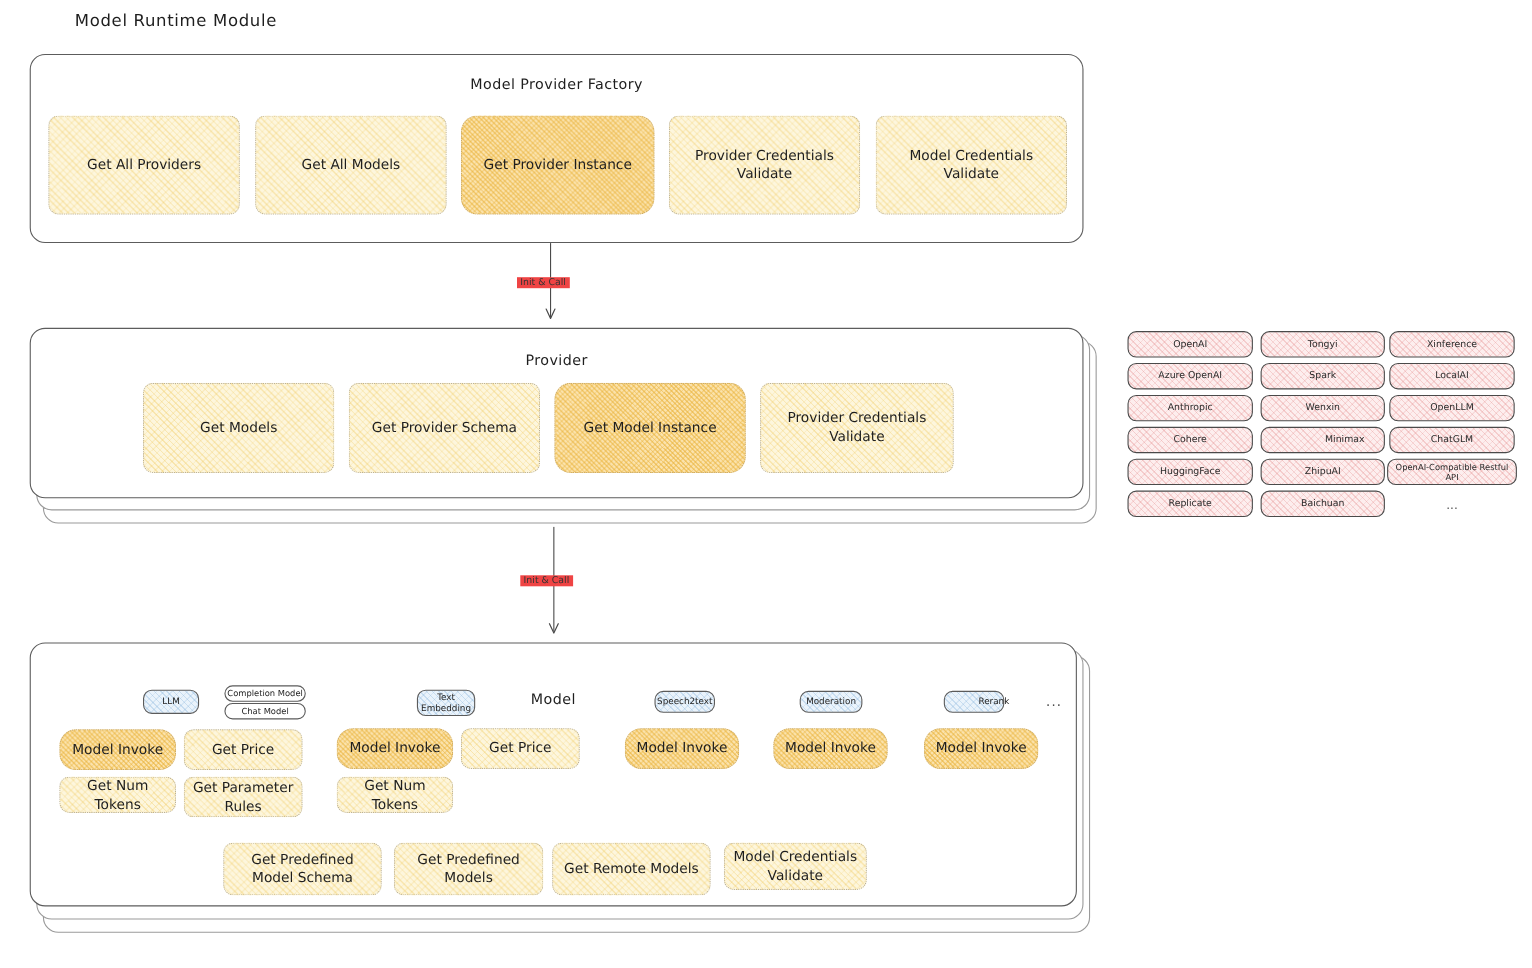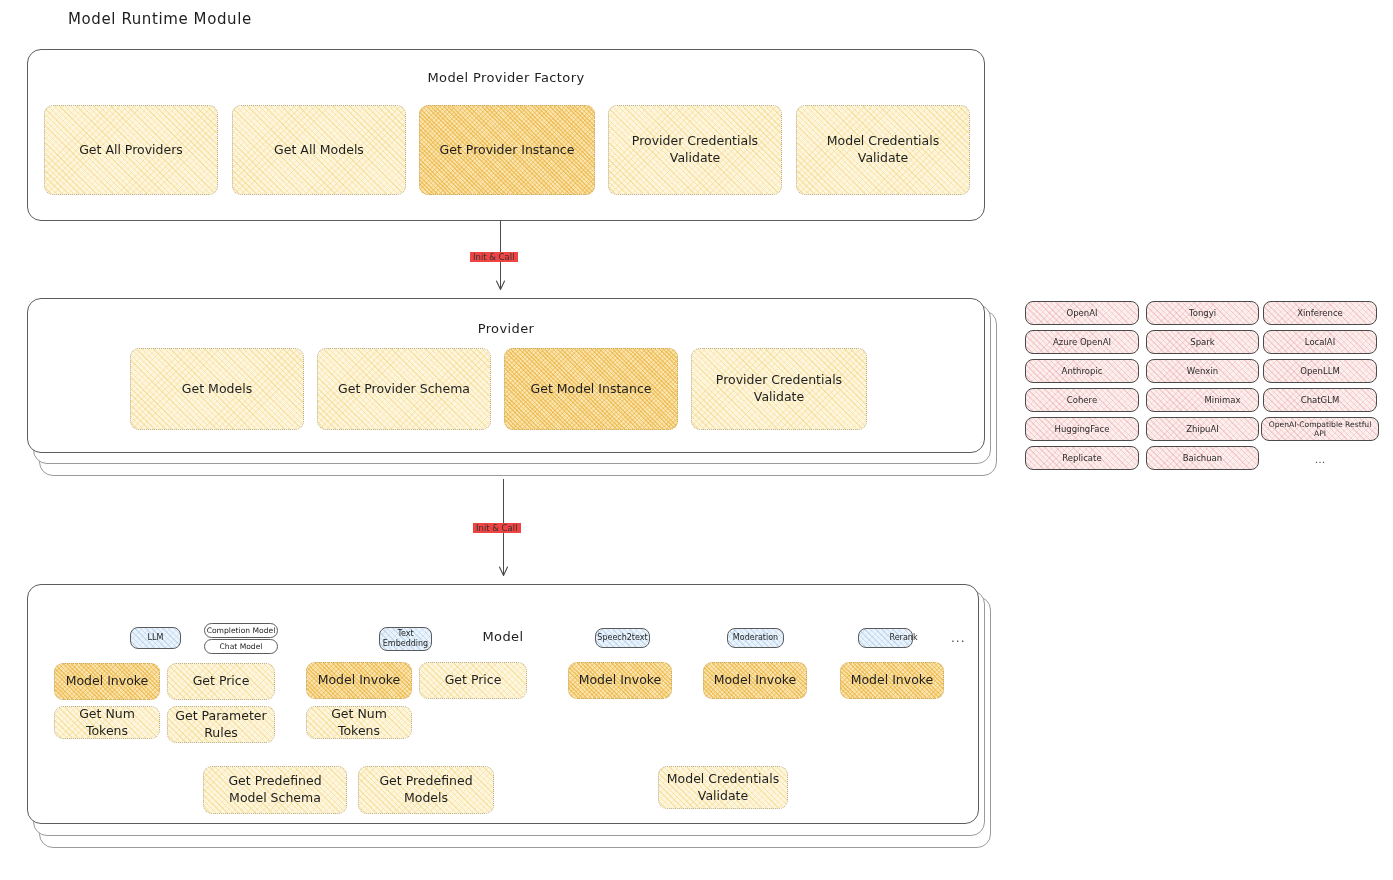"Get Provider Instance" .node.hl { border-radius: none -> 15px }
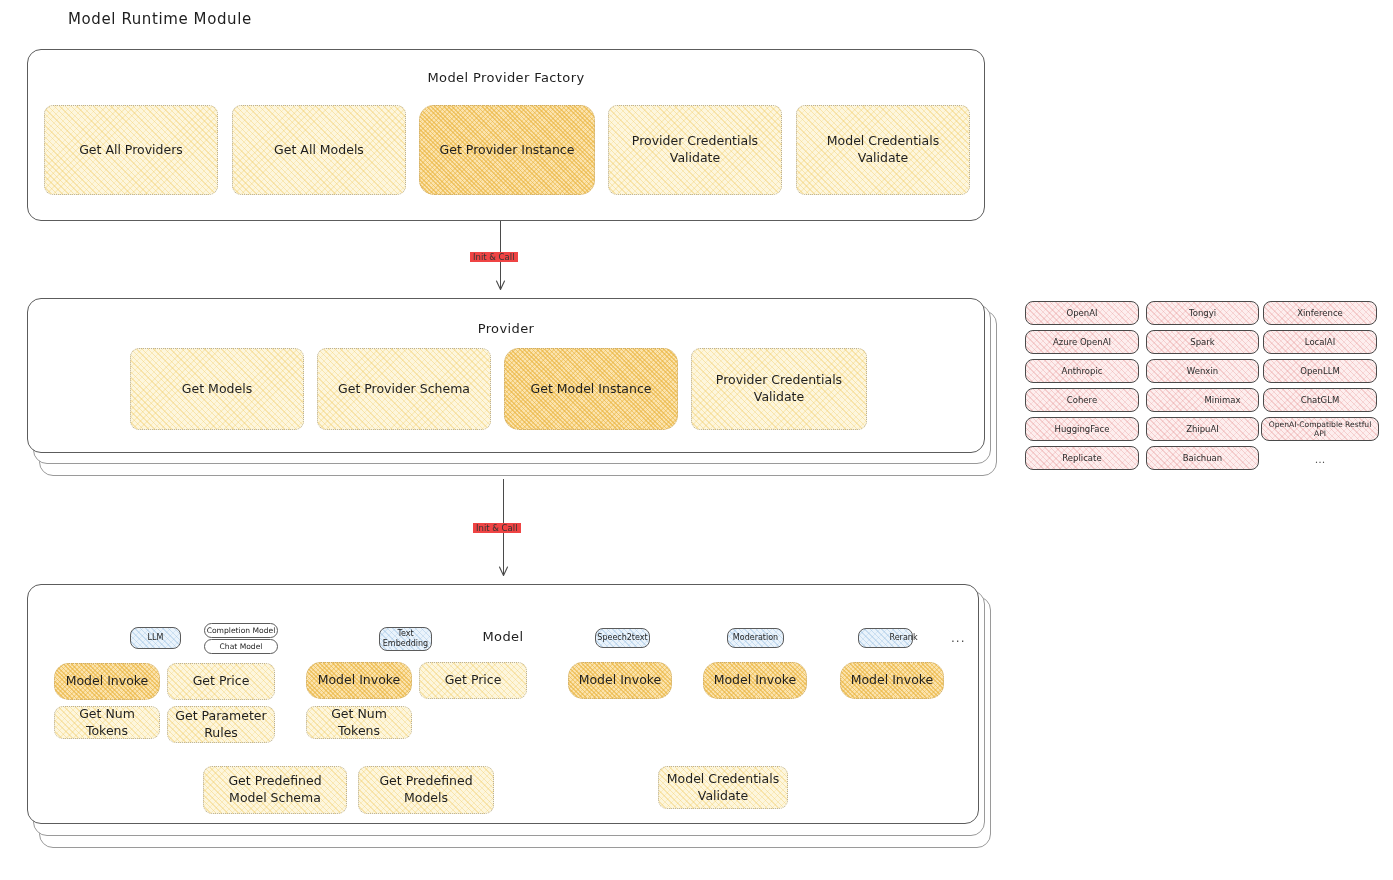"Get Remote Models" div.node { html: none -> <div>Get Remote Models</div> }
